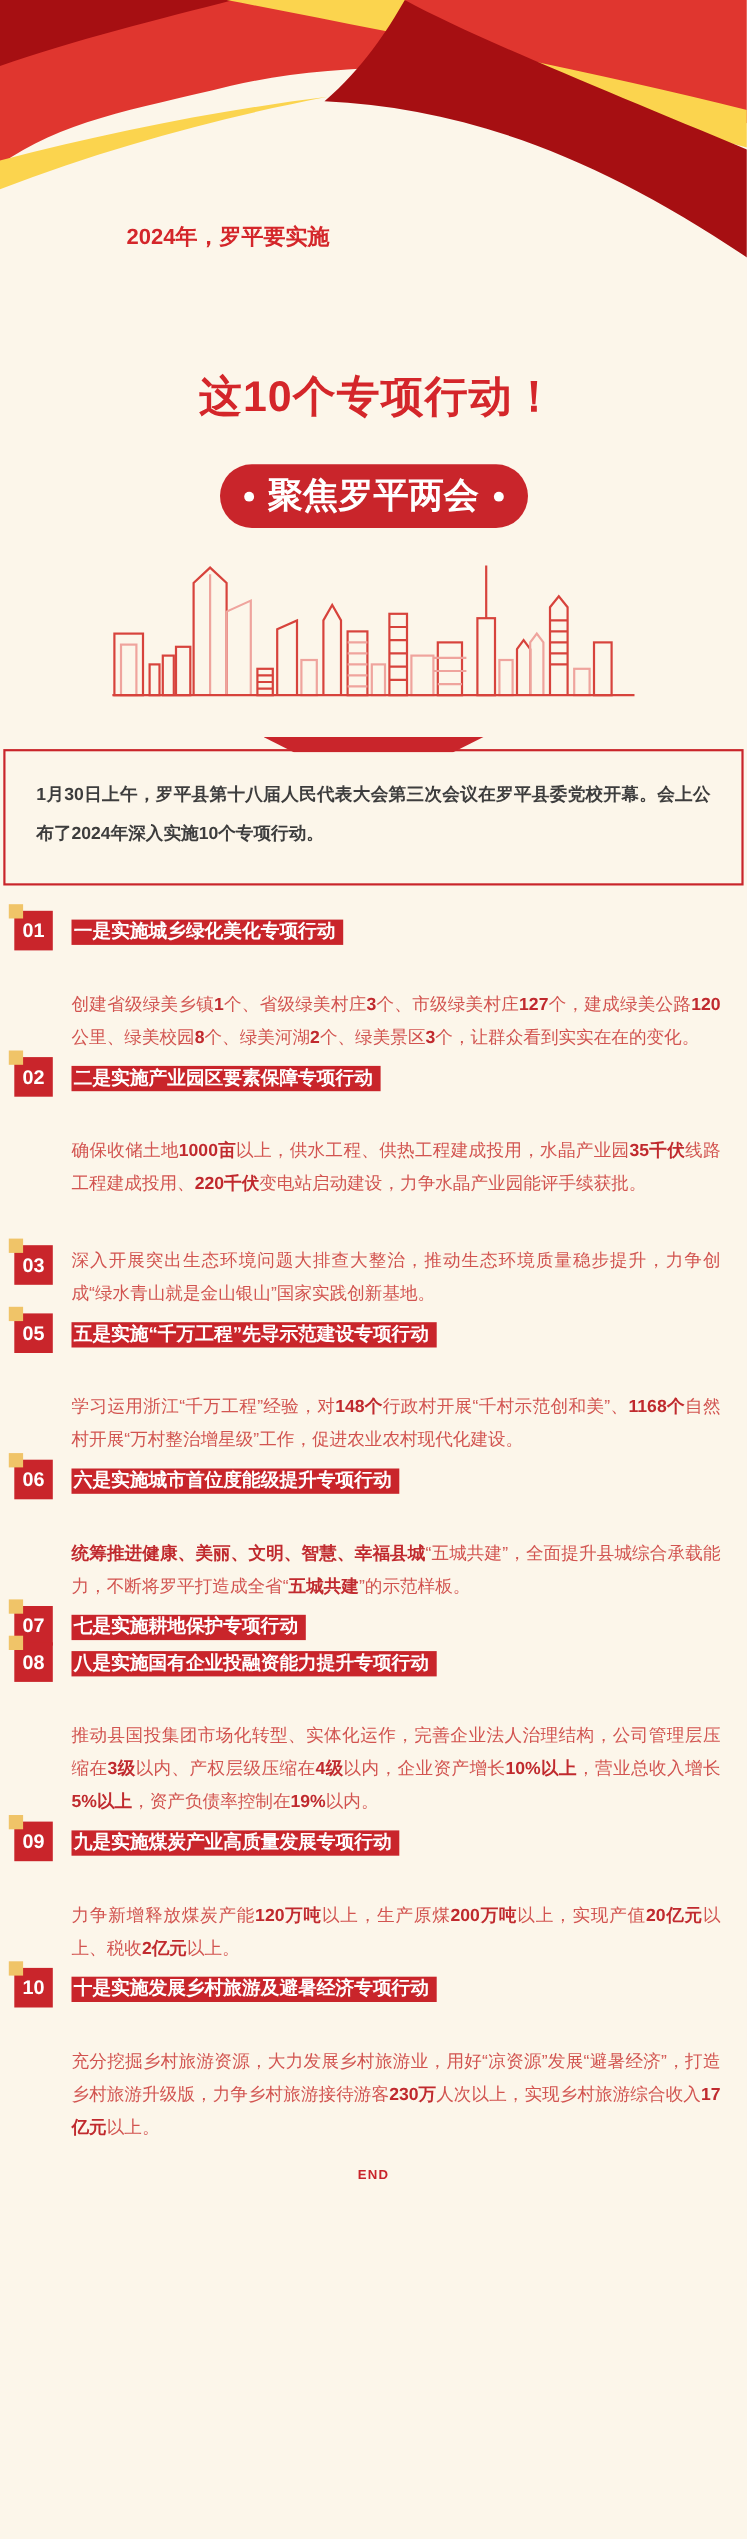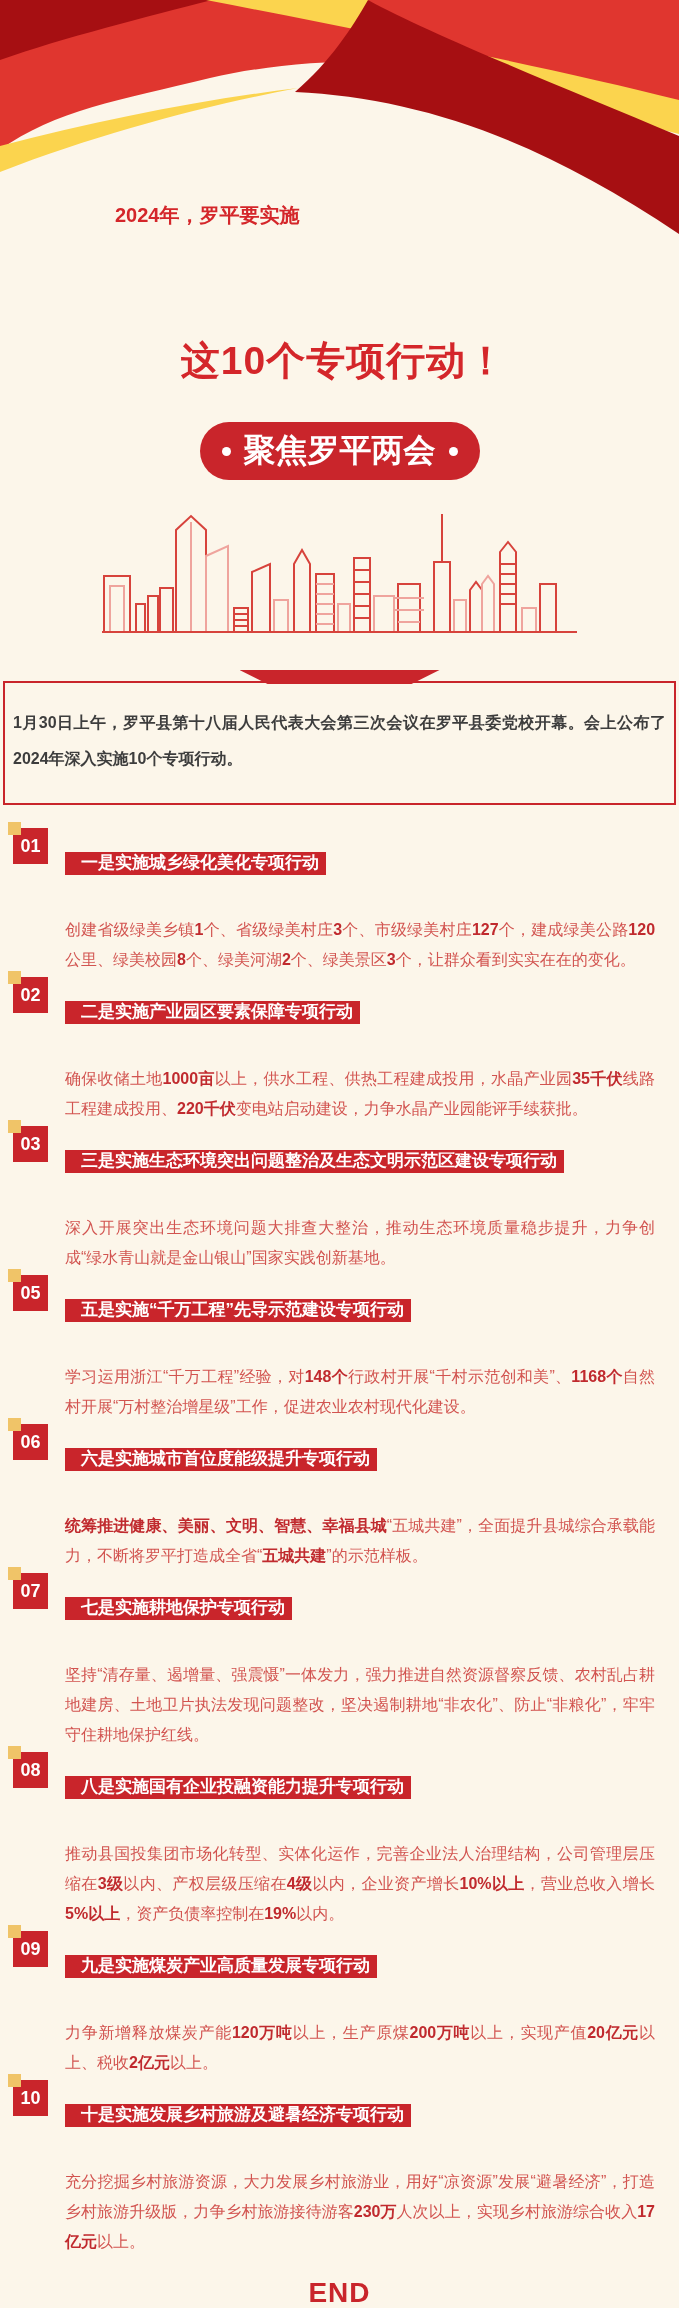"1月30日上午，罗平县第十八届人民代表大会第三次会议在罗平县委党校开幕。会上公布" .intro-box { padding: 22px 8px 26px -> 22px 28px 26px }
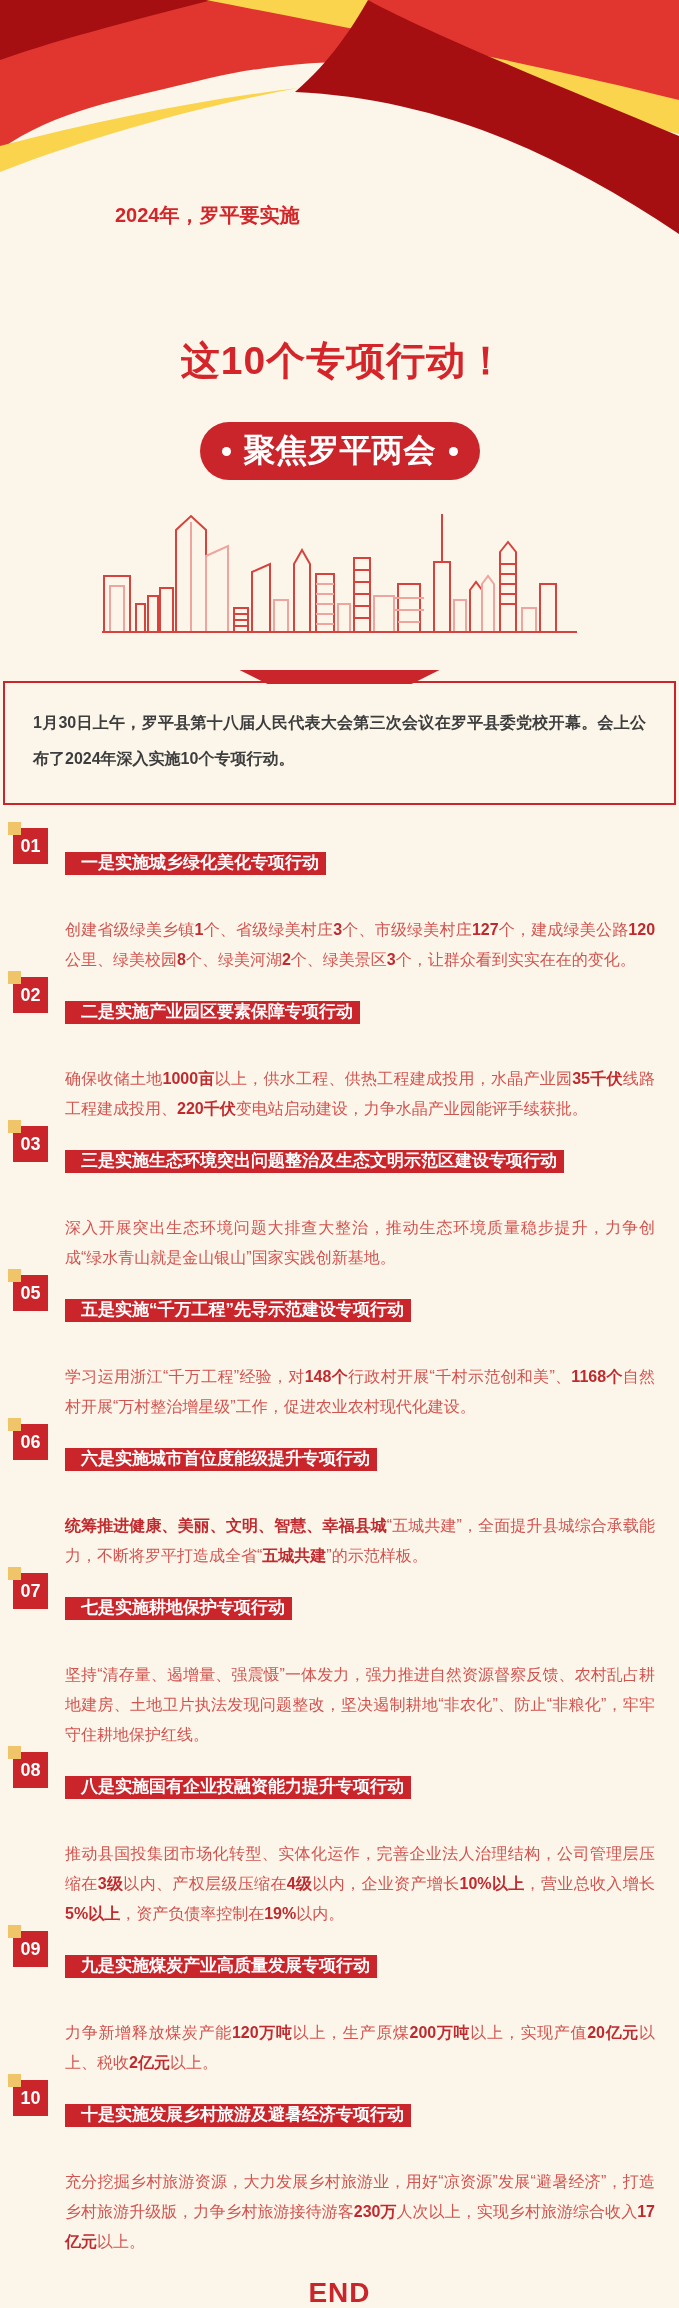"一是实施城乡绿化美化专项行动" .sec-title { margin-top: 24px -> 8px; padding: 2px 7px 3px 16px -> 2px 7px 3px 2px }
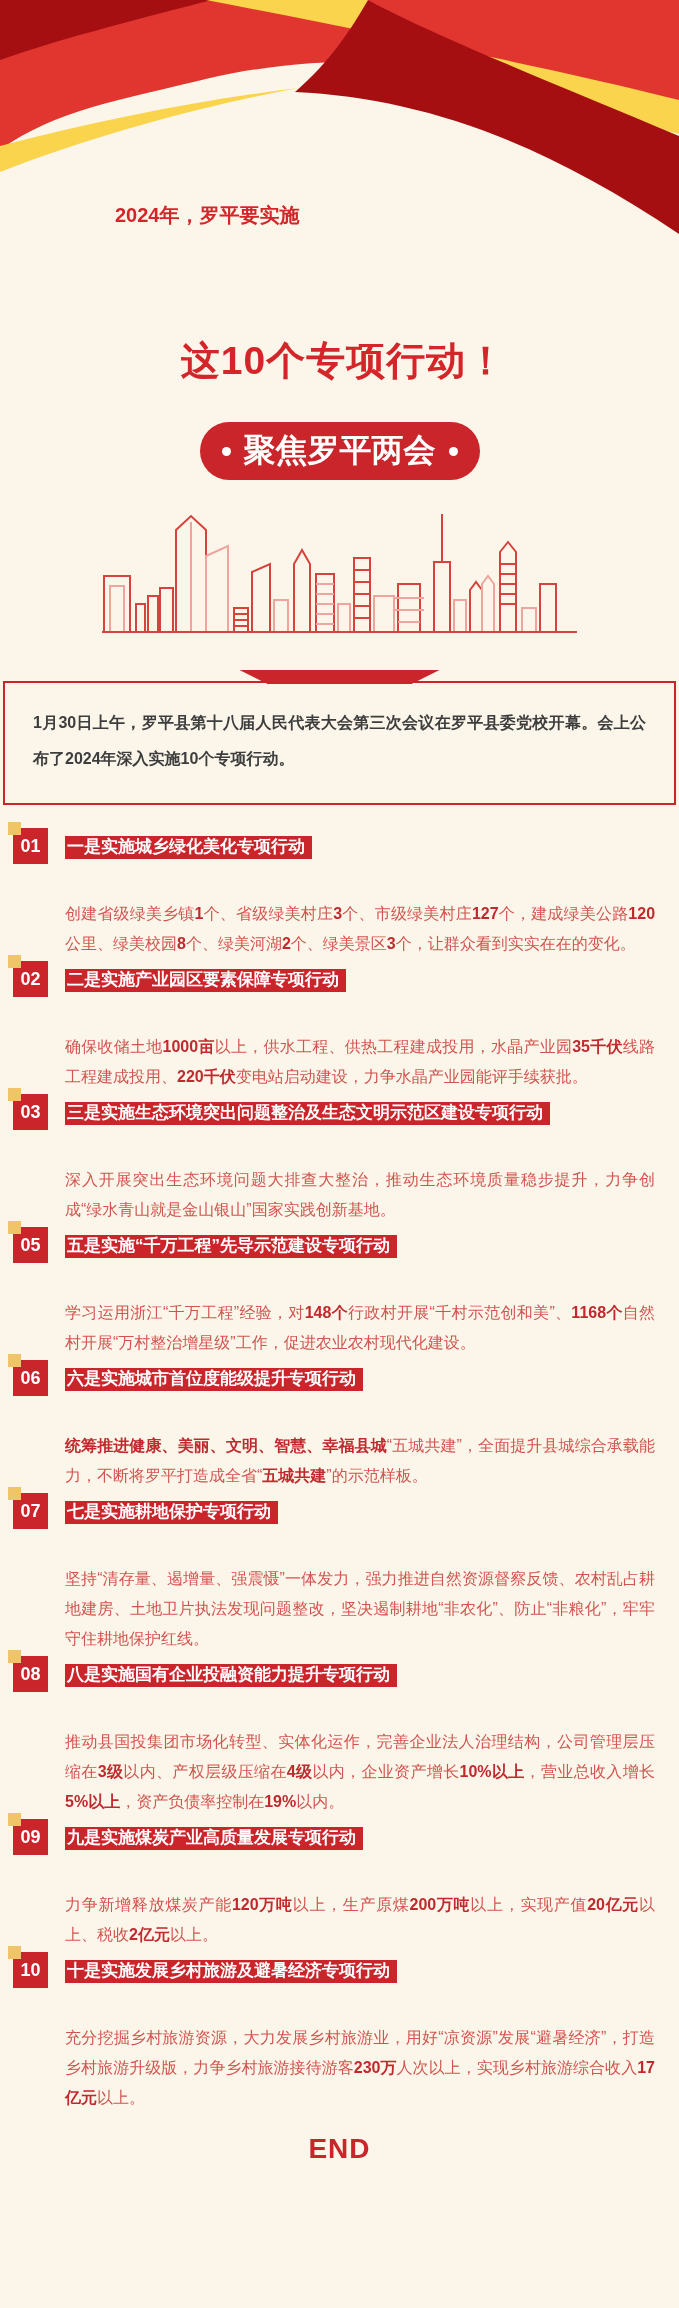"三是实施生态环境突出问题整治及生态文明示范区建设专项行动" div.sec-title { html: <div>三是实施生态环境突出问题整治及生态文明示范区建设专项行动</div> -> none }
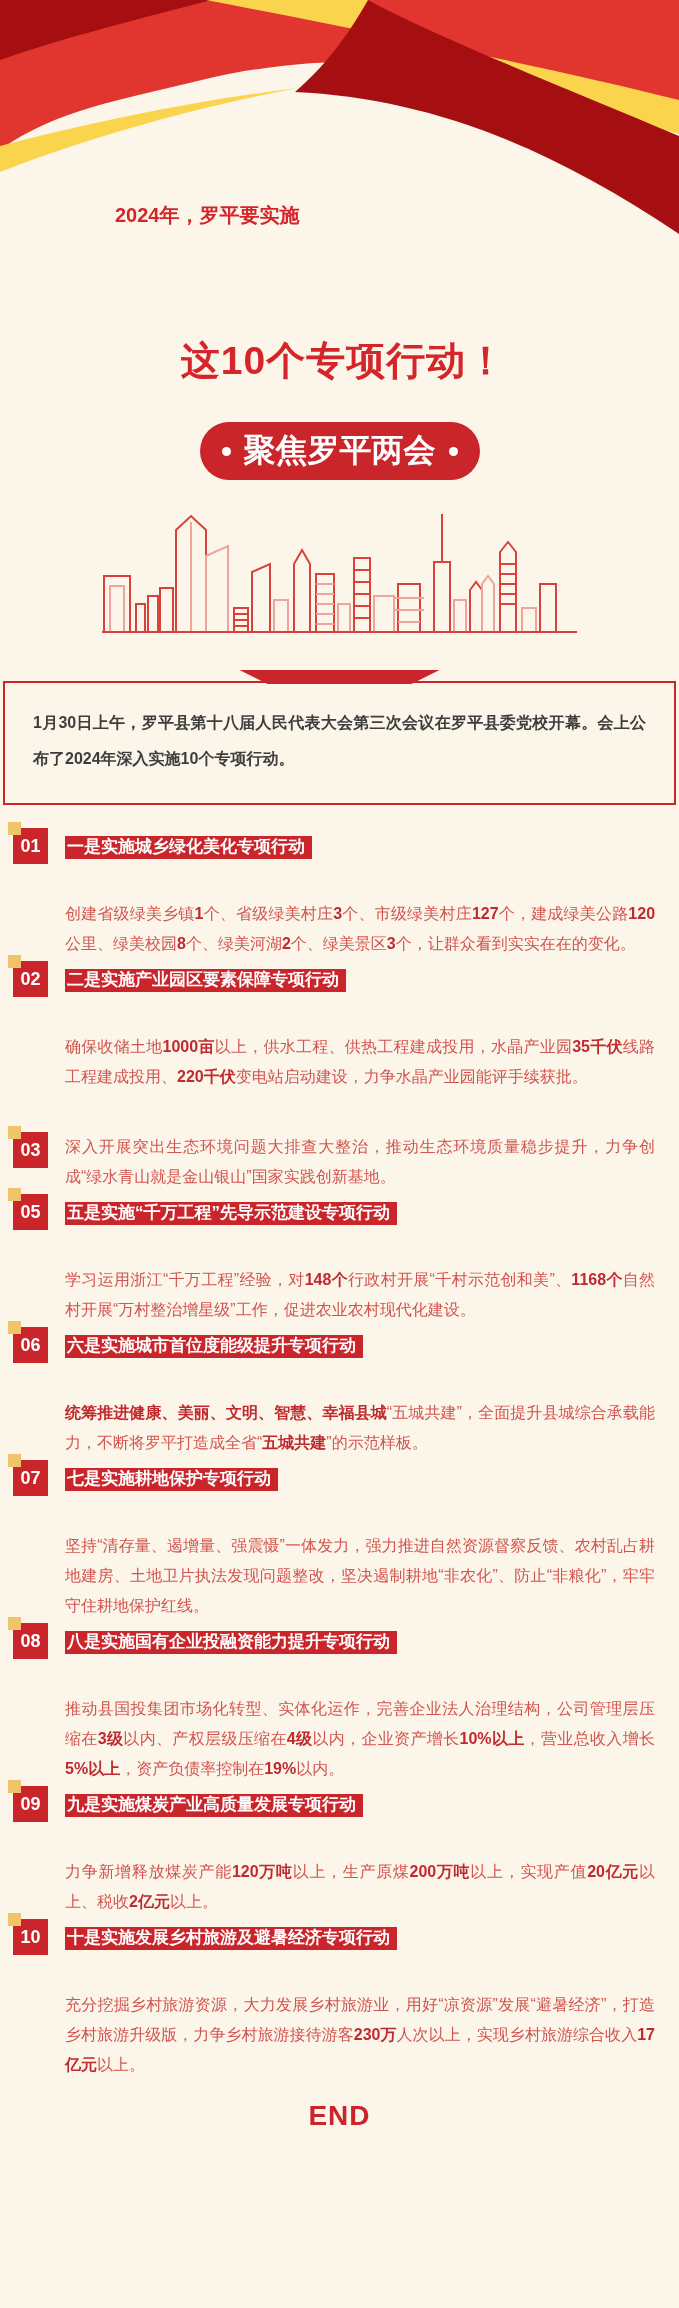"坚持“清存量、遏增量、强震慑”一体发力，强力推进自然资源督察反馈、农村乱占耕地建" p.sec-body { html: <p><span>坚持“清存量、遏增量、强震慑”一体发力，强力推进自然资源督察反馈、农村乱占耕地建房、土地卫片执法发现问题整改，坚决遏制耕地“非农化”、防止“非粮化”，牢牢守住耕地保护红线。</span></p> -> none }
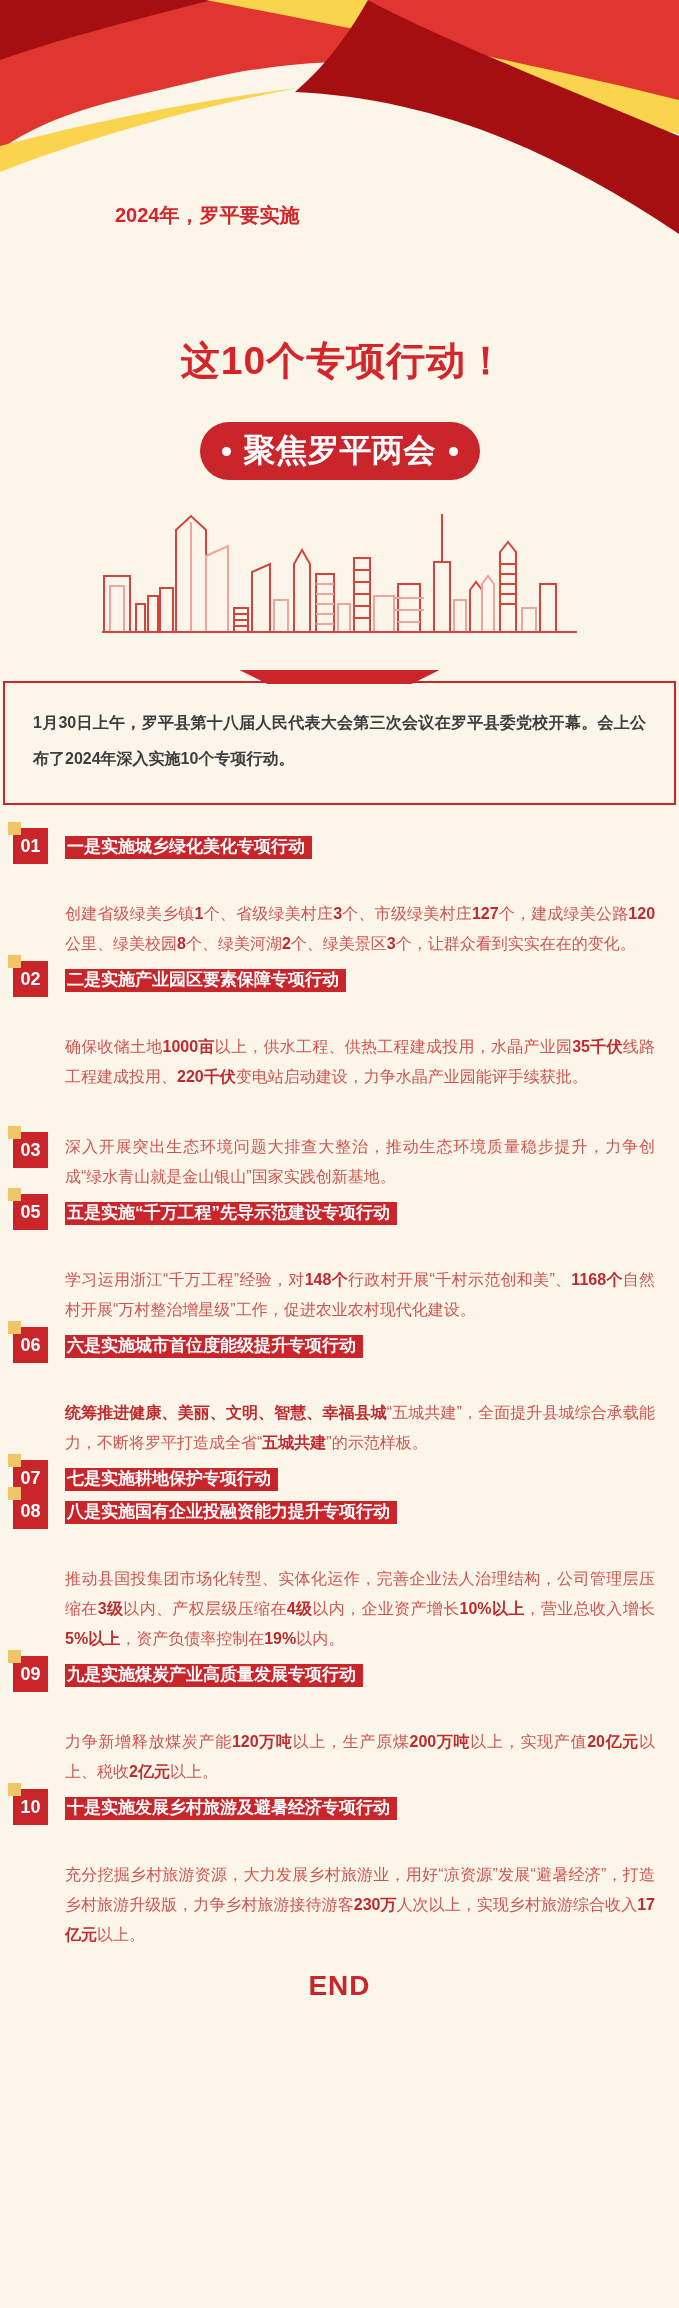"END" .end { font-size: 28px -> 12px }
